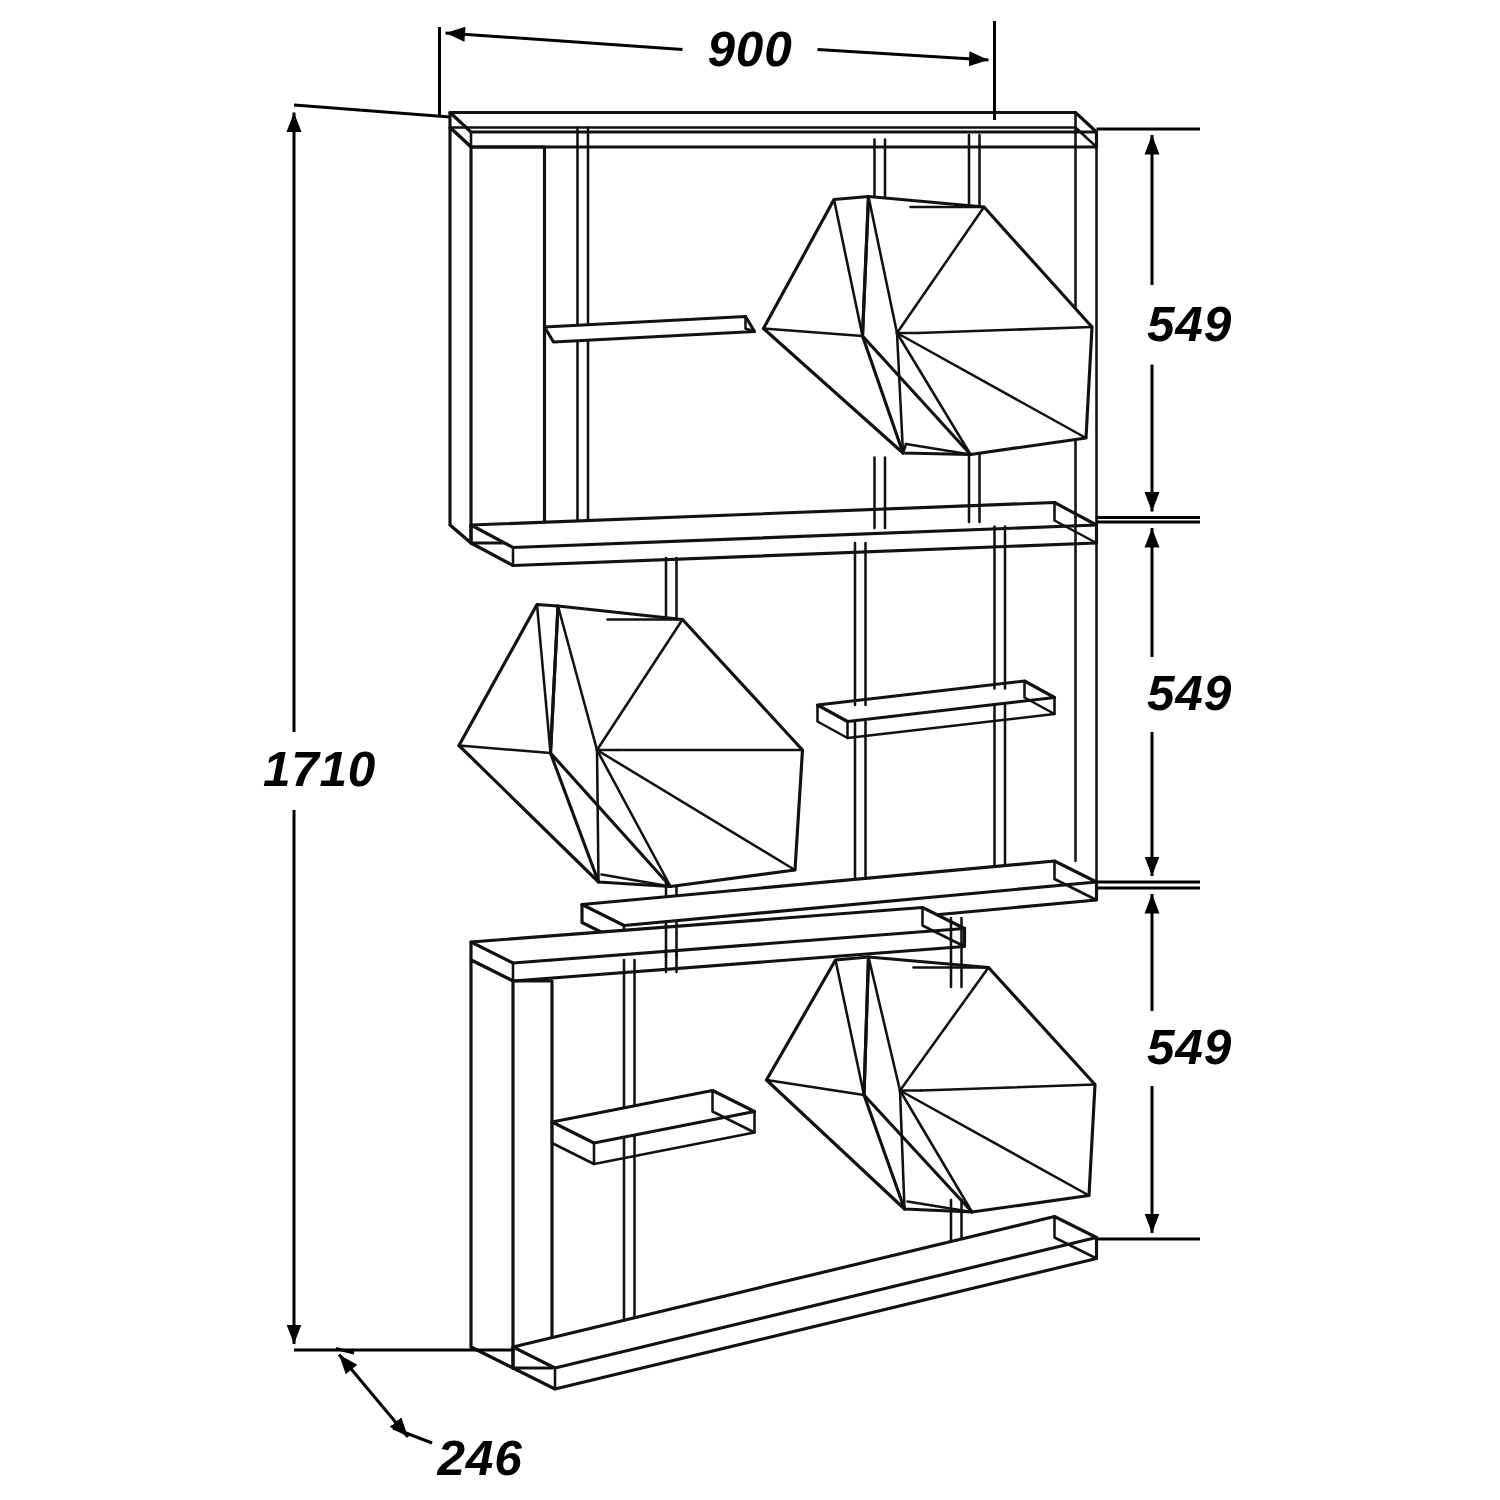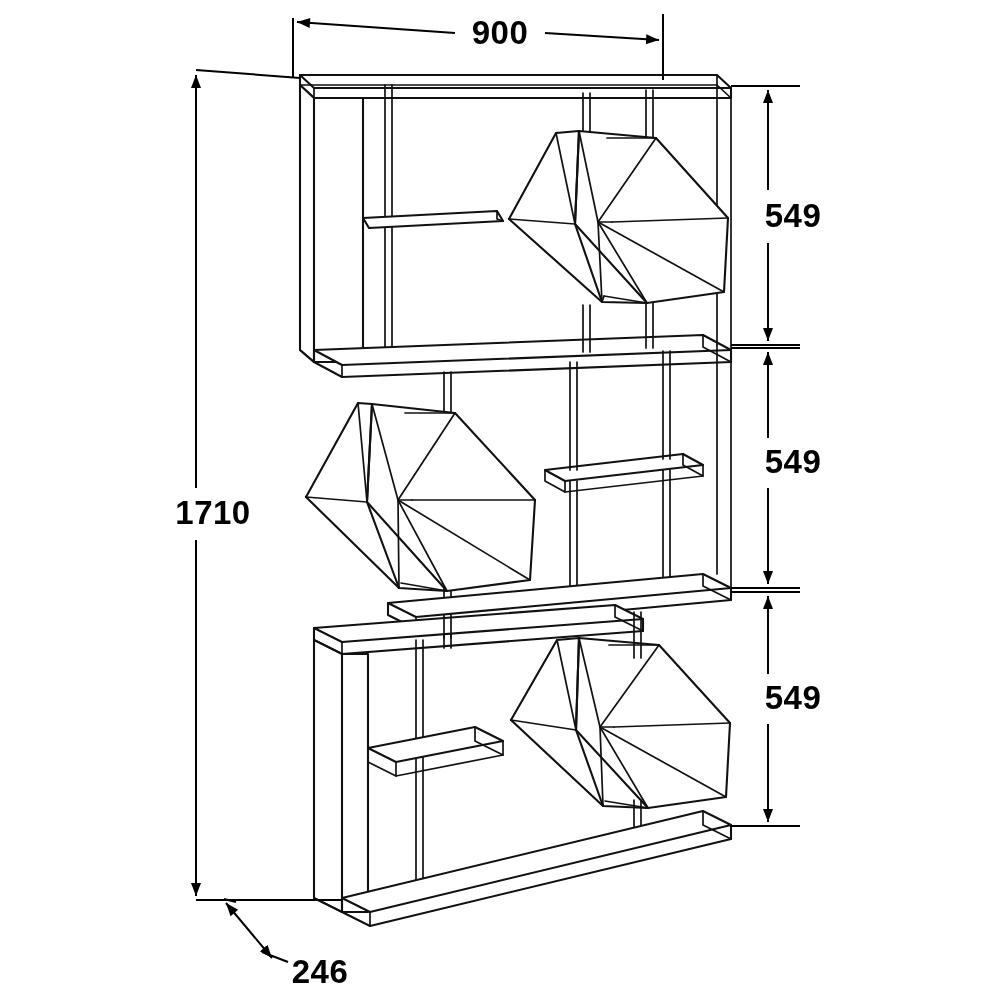"900" #drawing-root { font-style: none -> italic }
